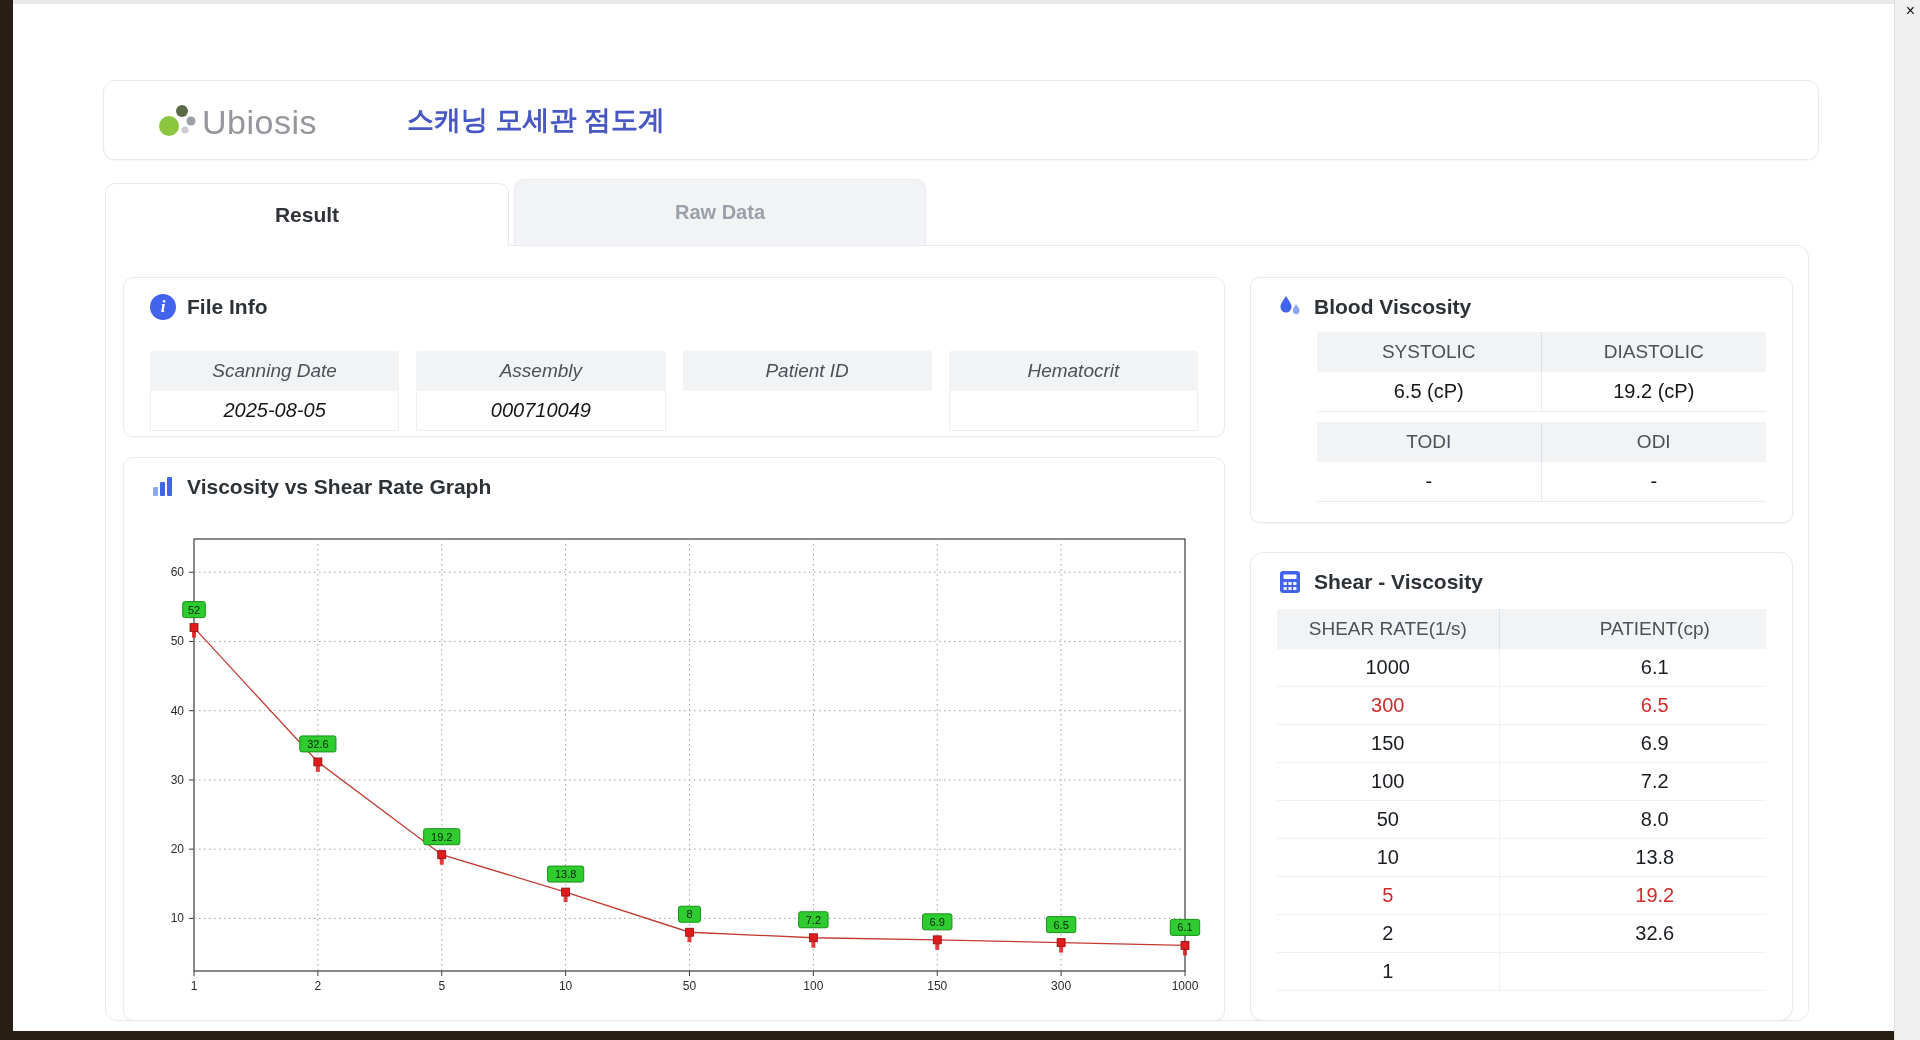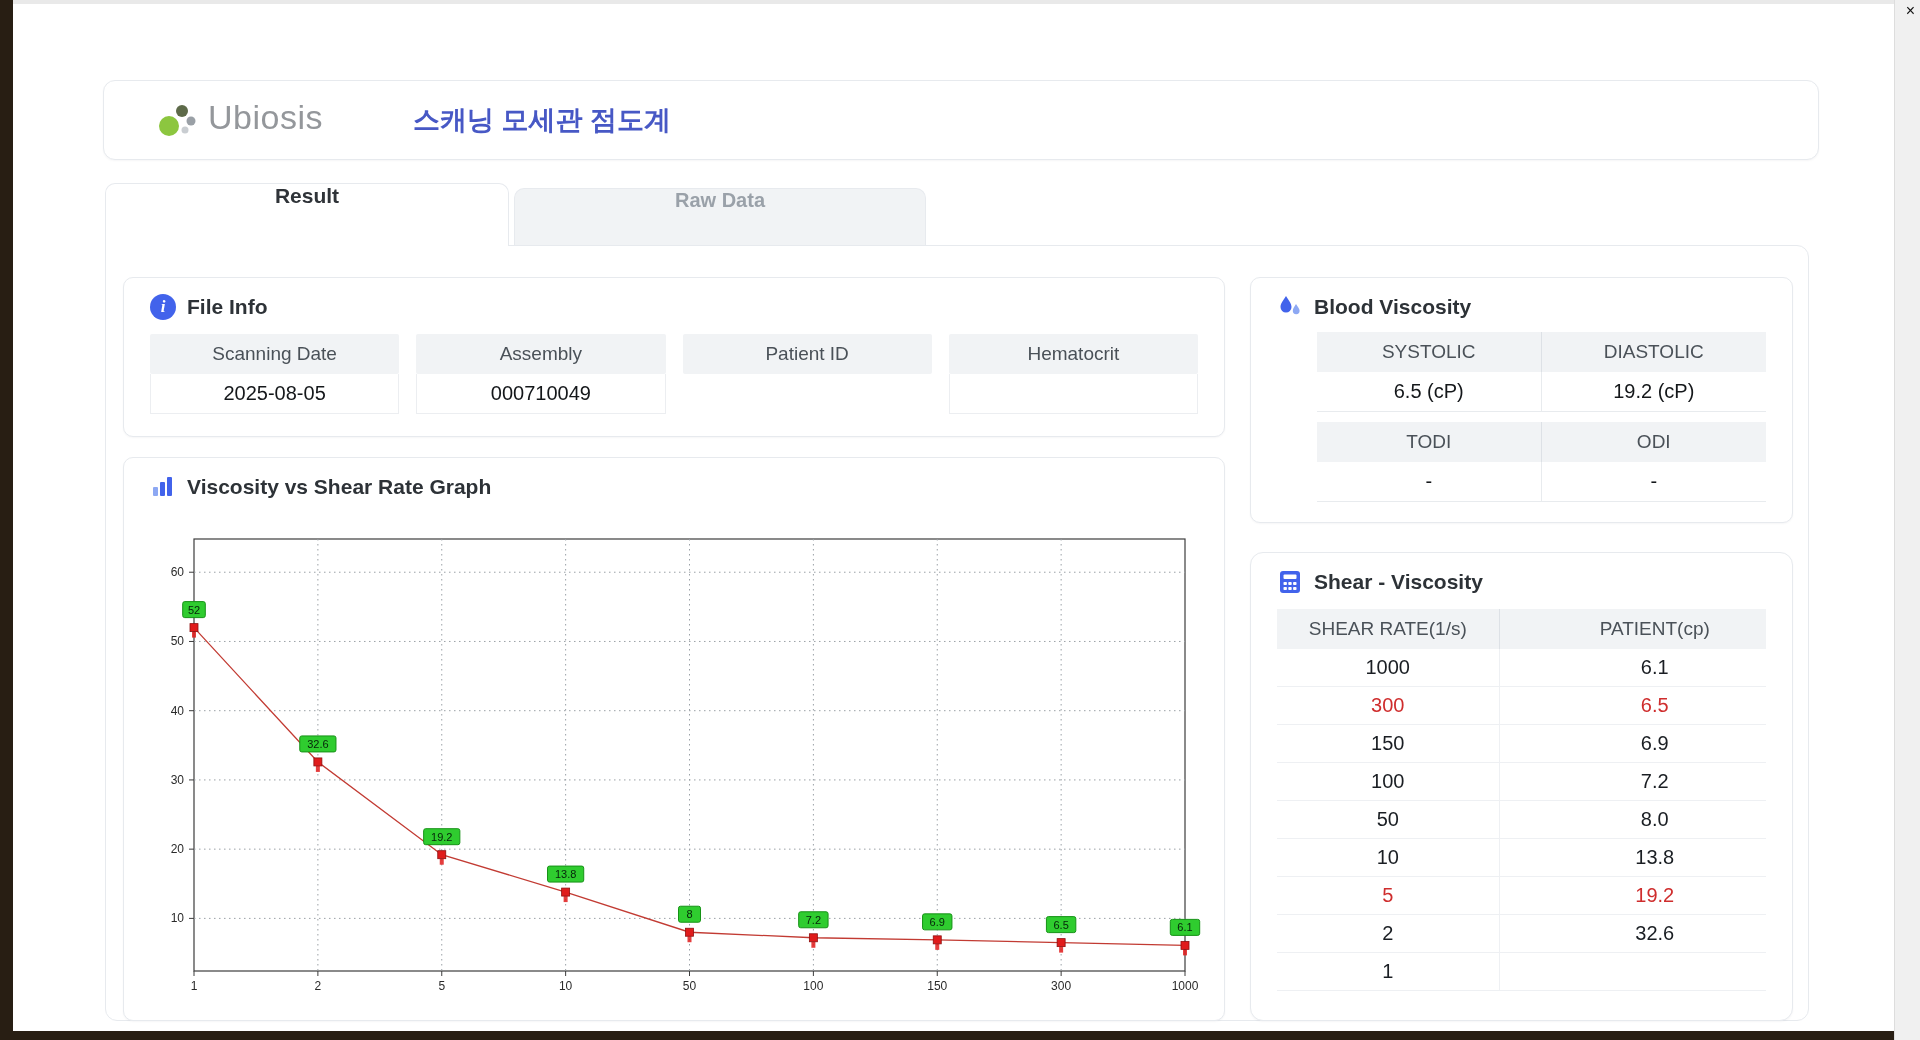"Ubiosis" .logo { align-items: flex-start -> flex-end; gap: 8px -> 2px }
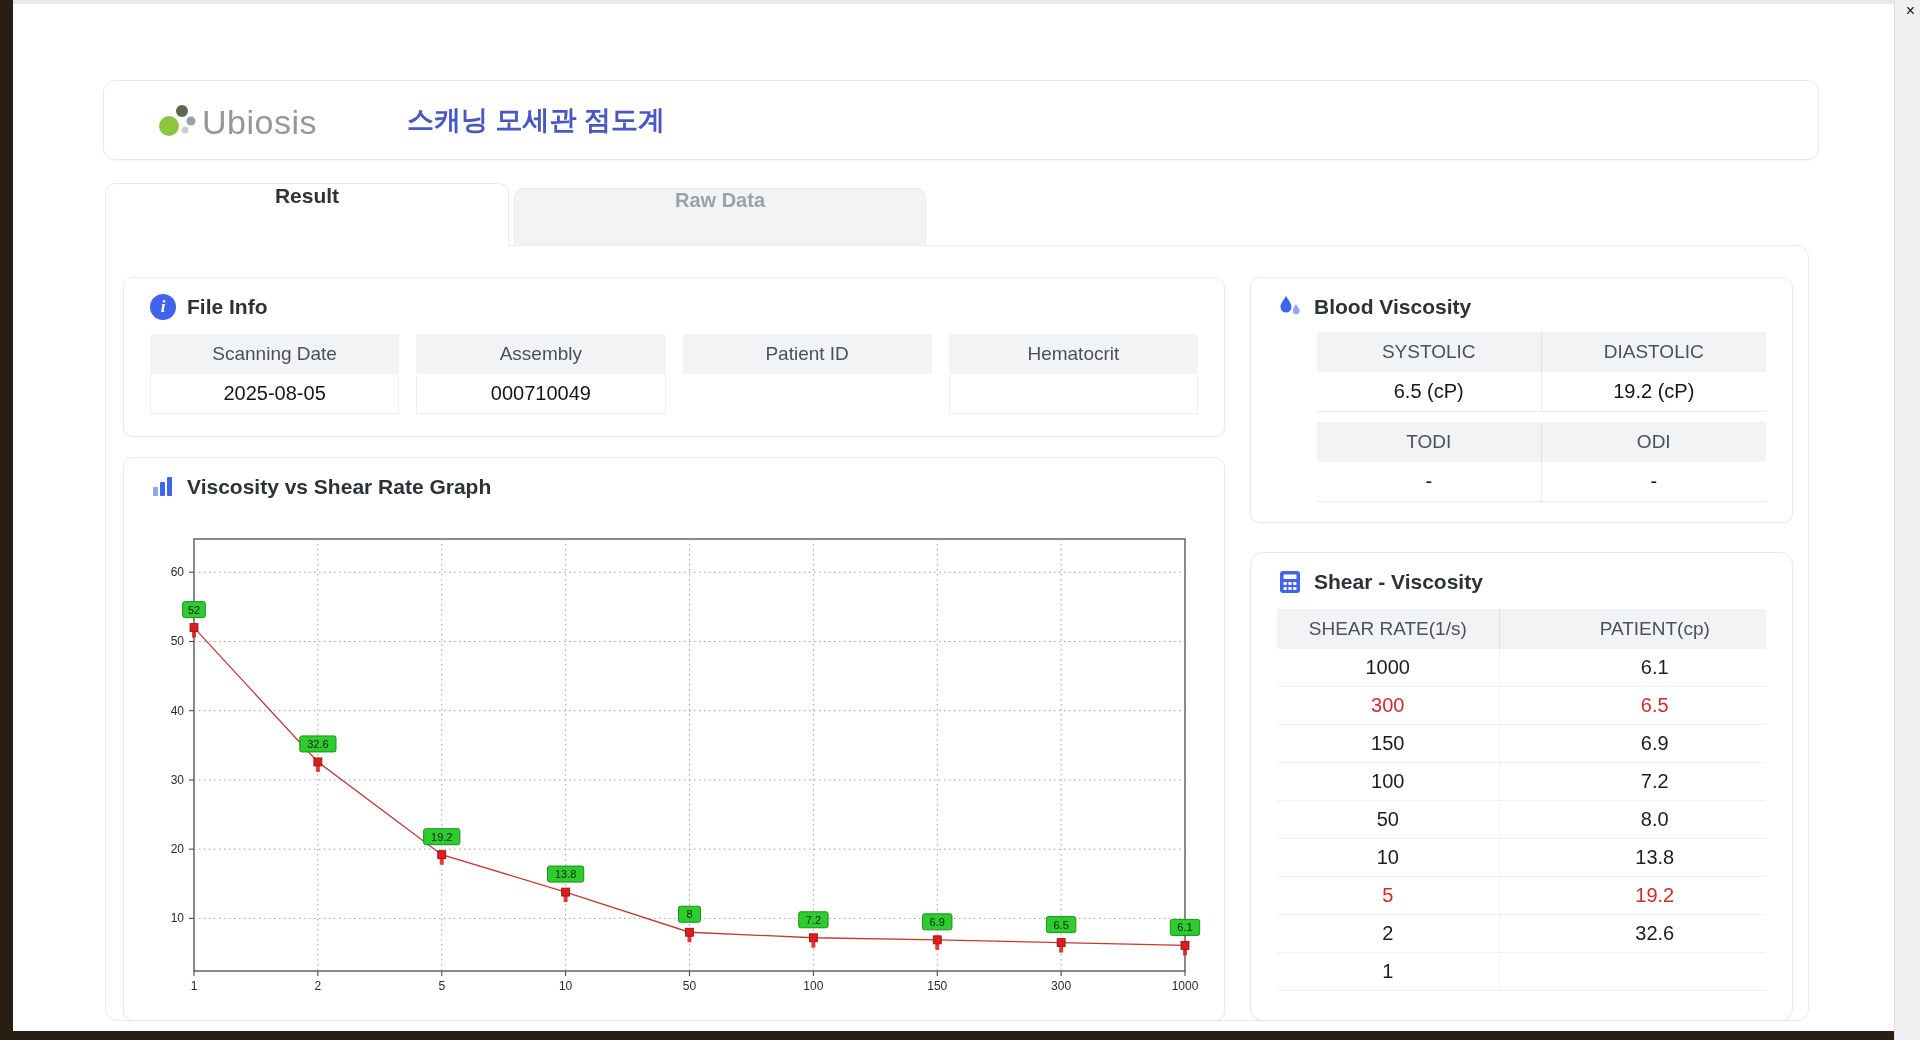"Result" .tab { align-items: none -> center }
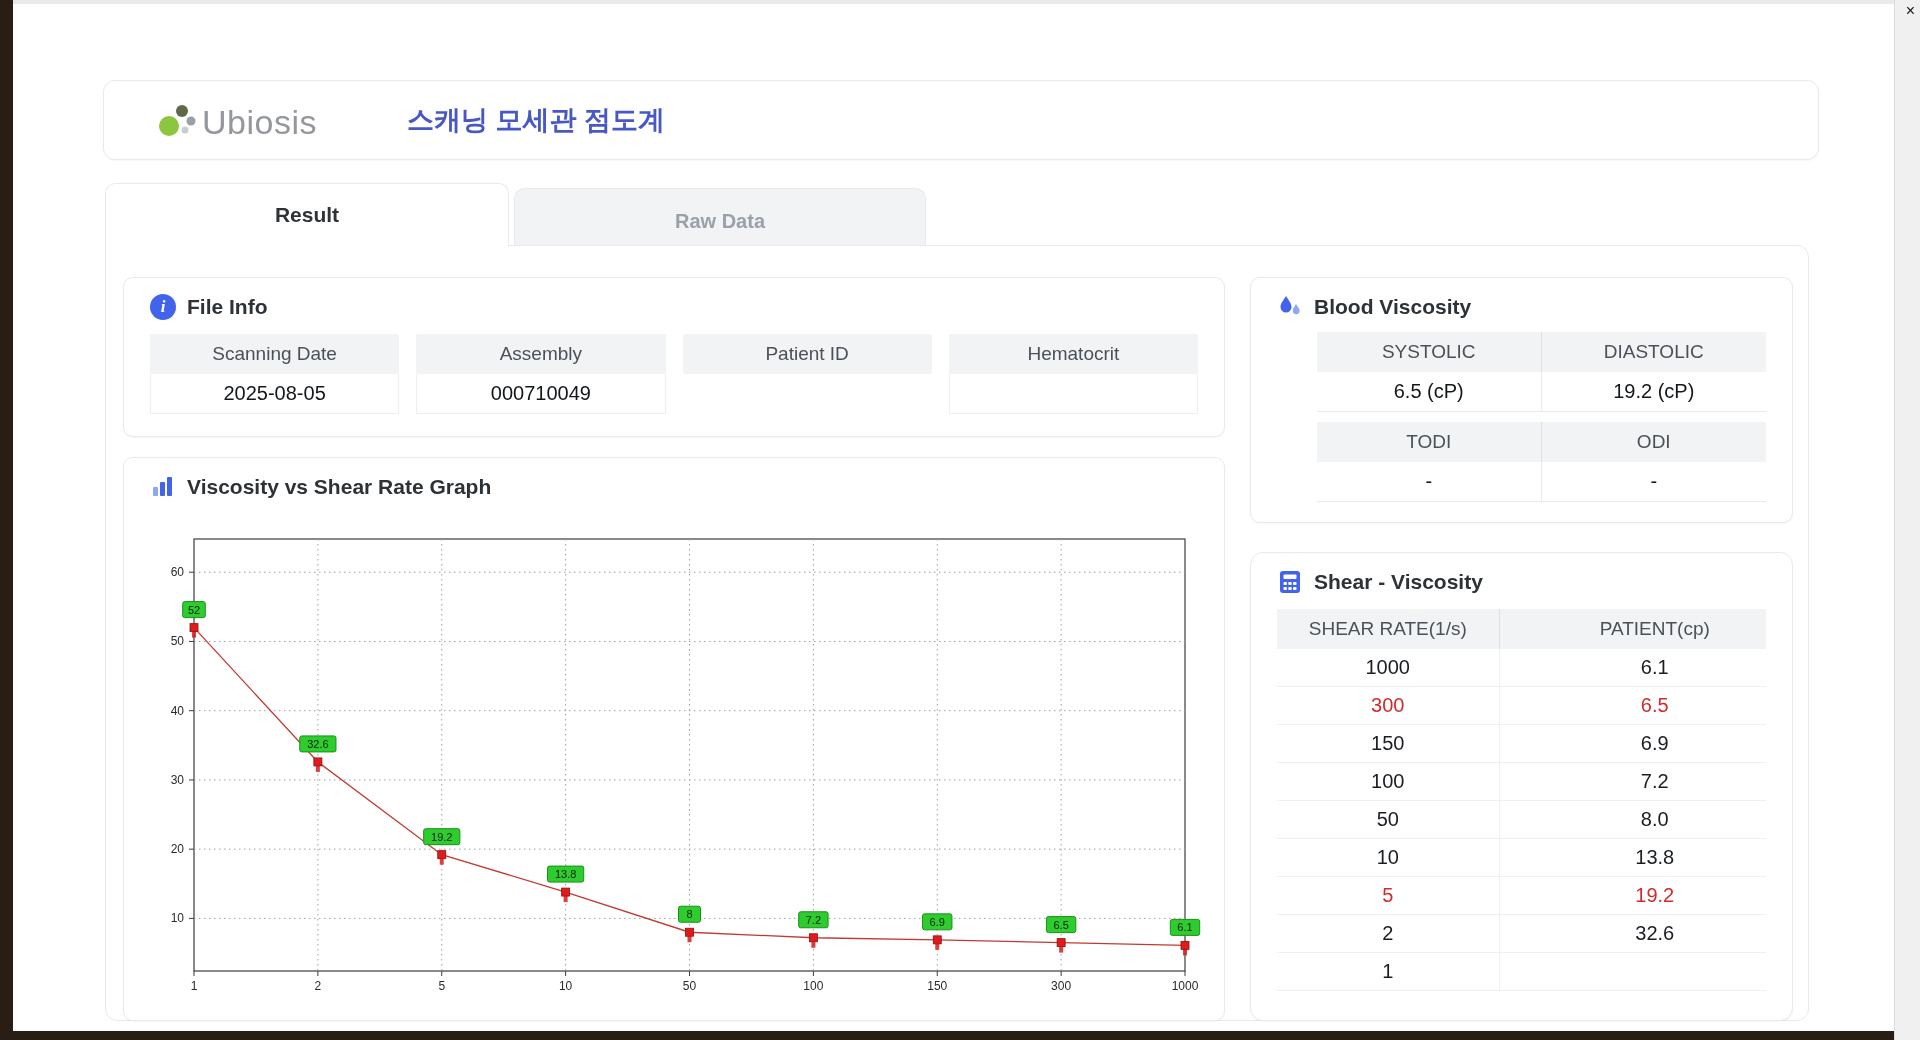"Raw Data" .tab-rawdata { top: 188px -> 179px }
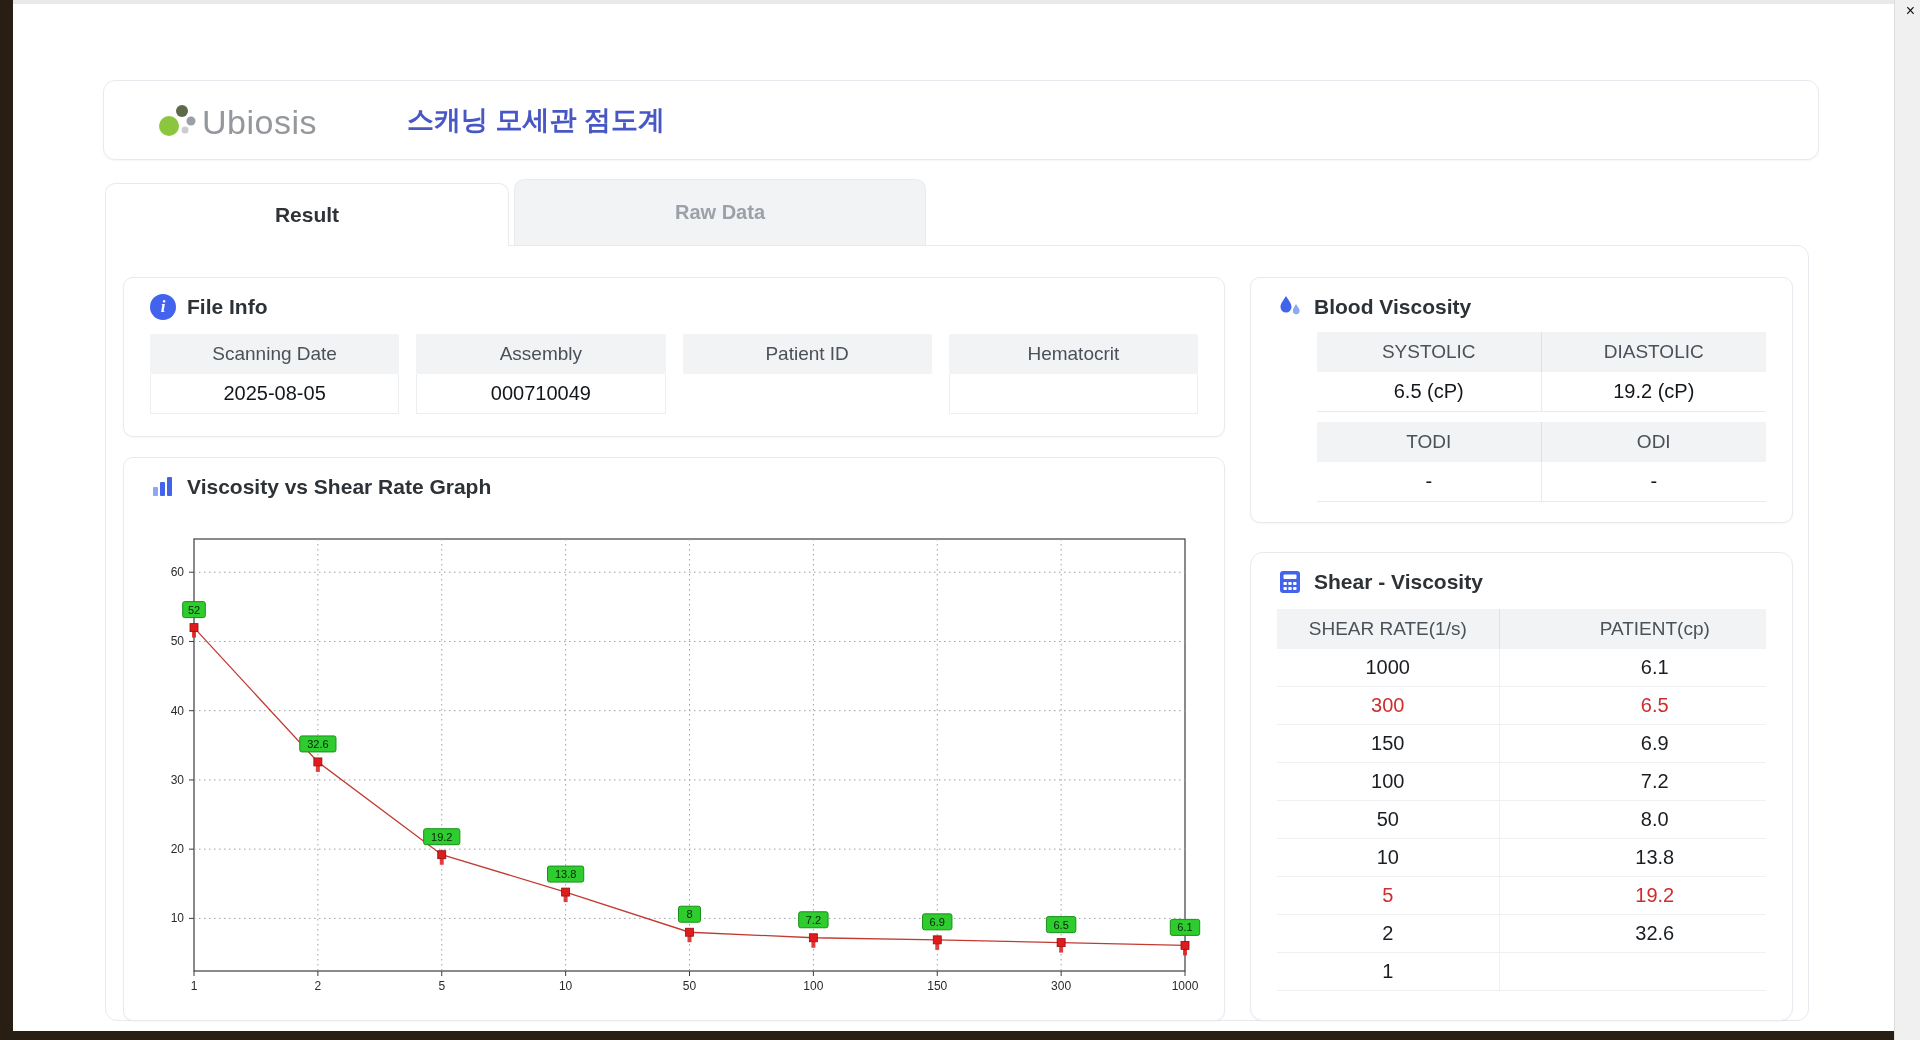"Scanning Date" .fields { font-style: none -> italic; margin: 6px 26px 0 -> 23px 26px 0 }
